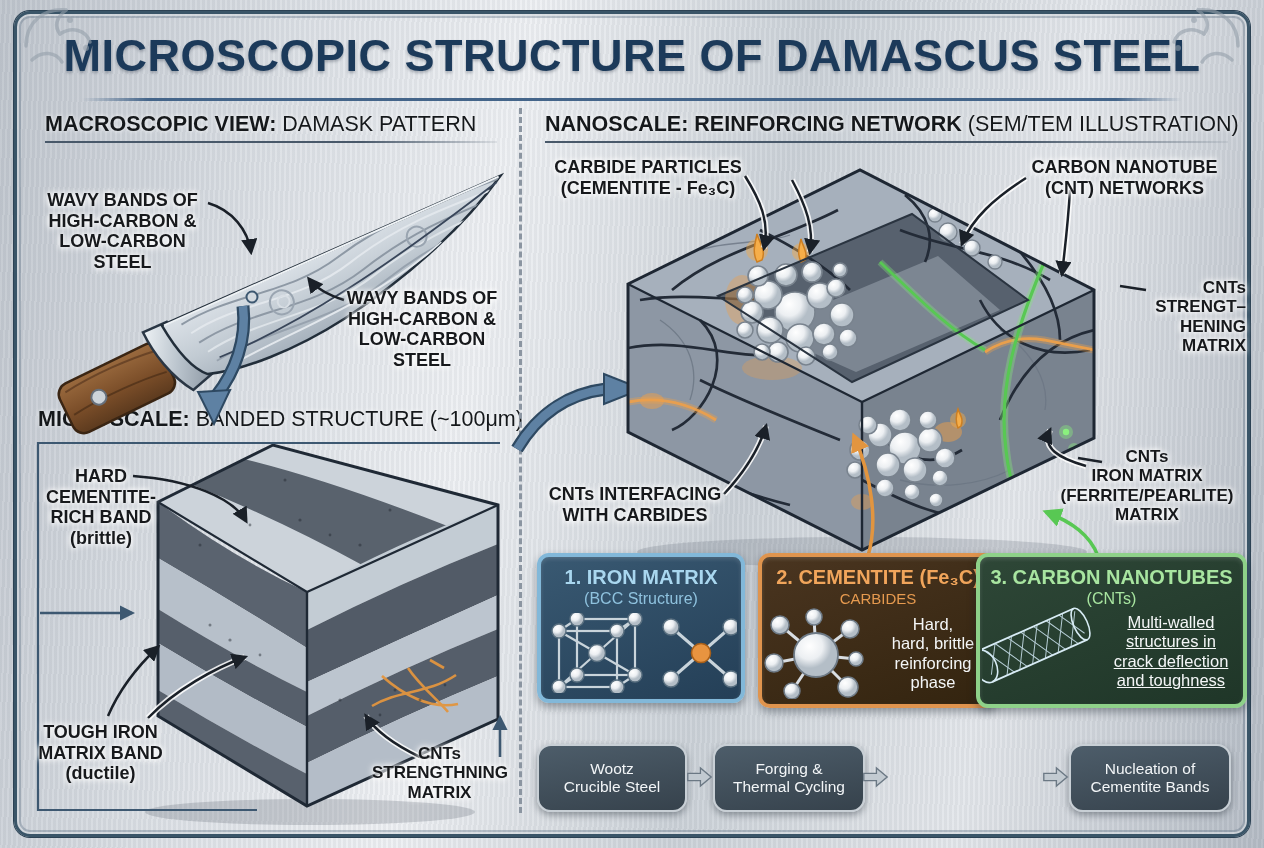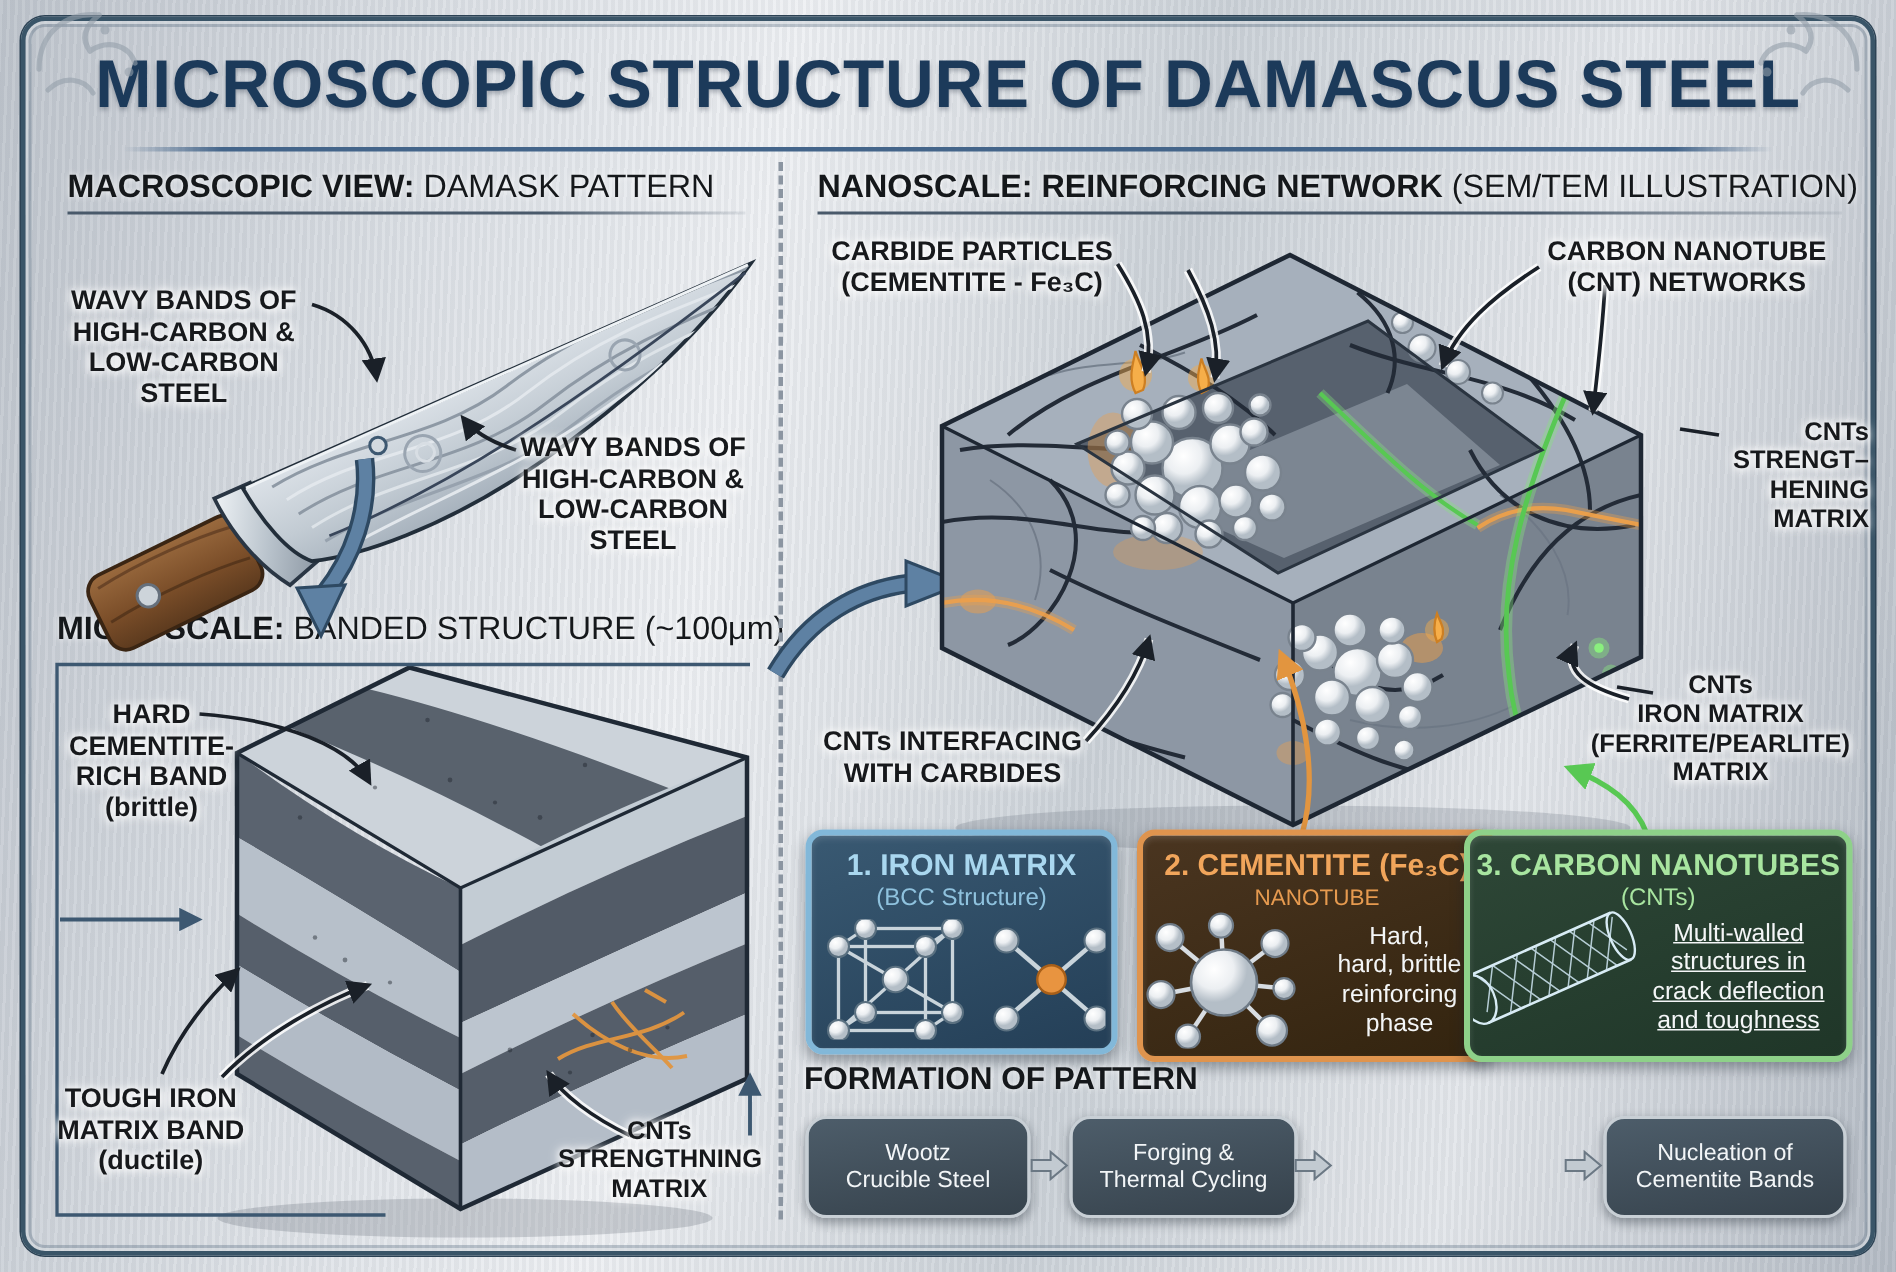"3. CARBON NANOTUBES" .p3 { padding-left: none -> 12px }
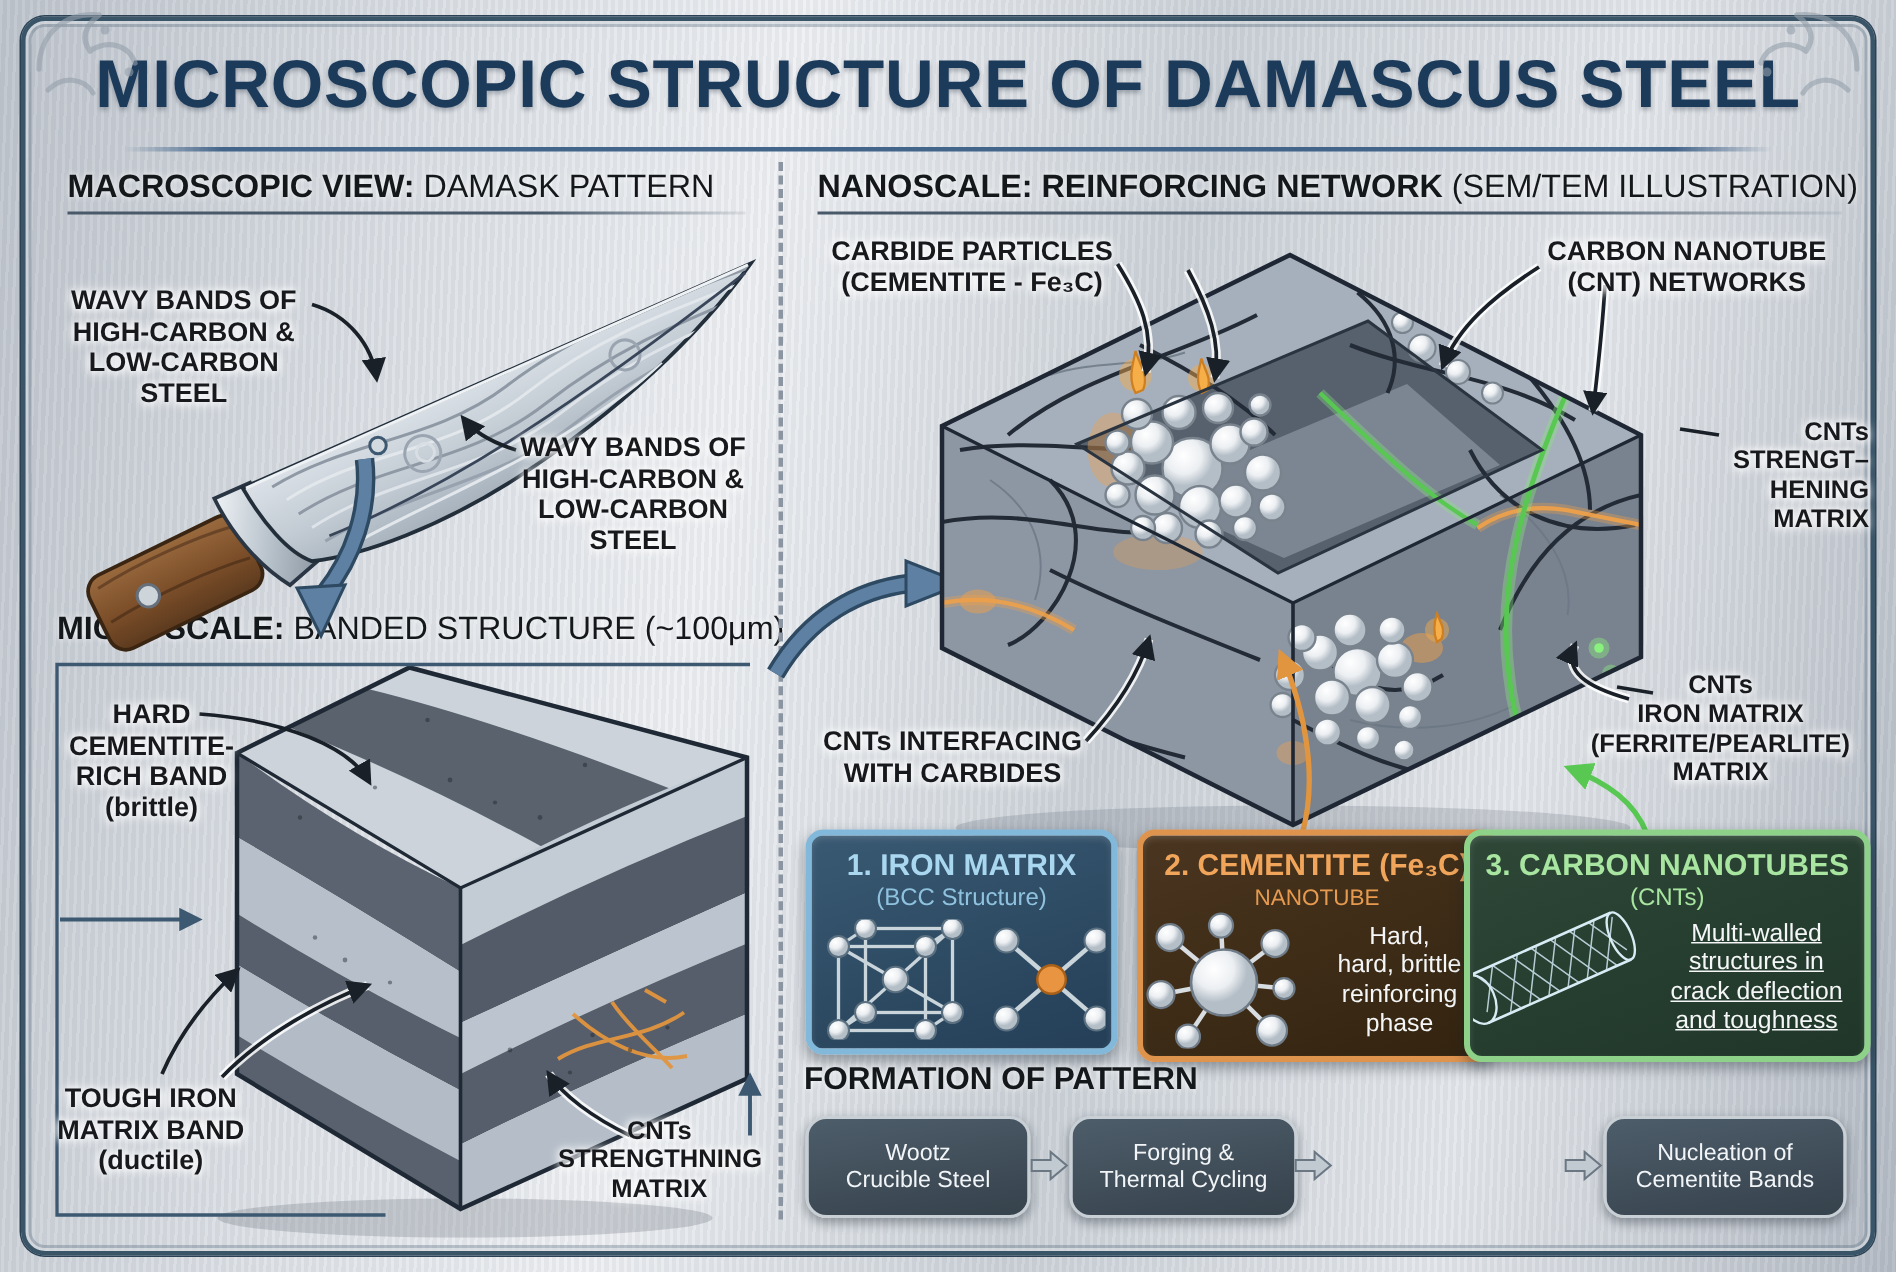"NANOTUBE" div.sub { text: NANOTUBE -> CARBIDES }
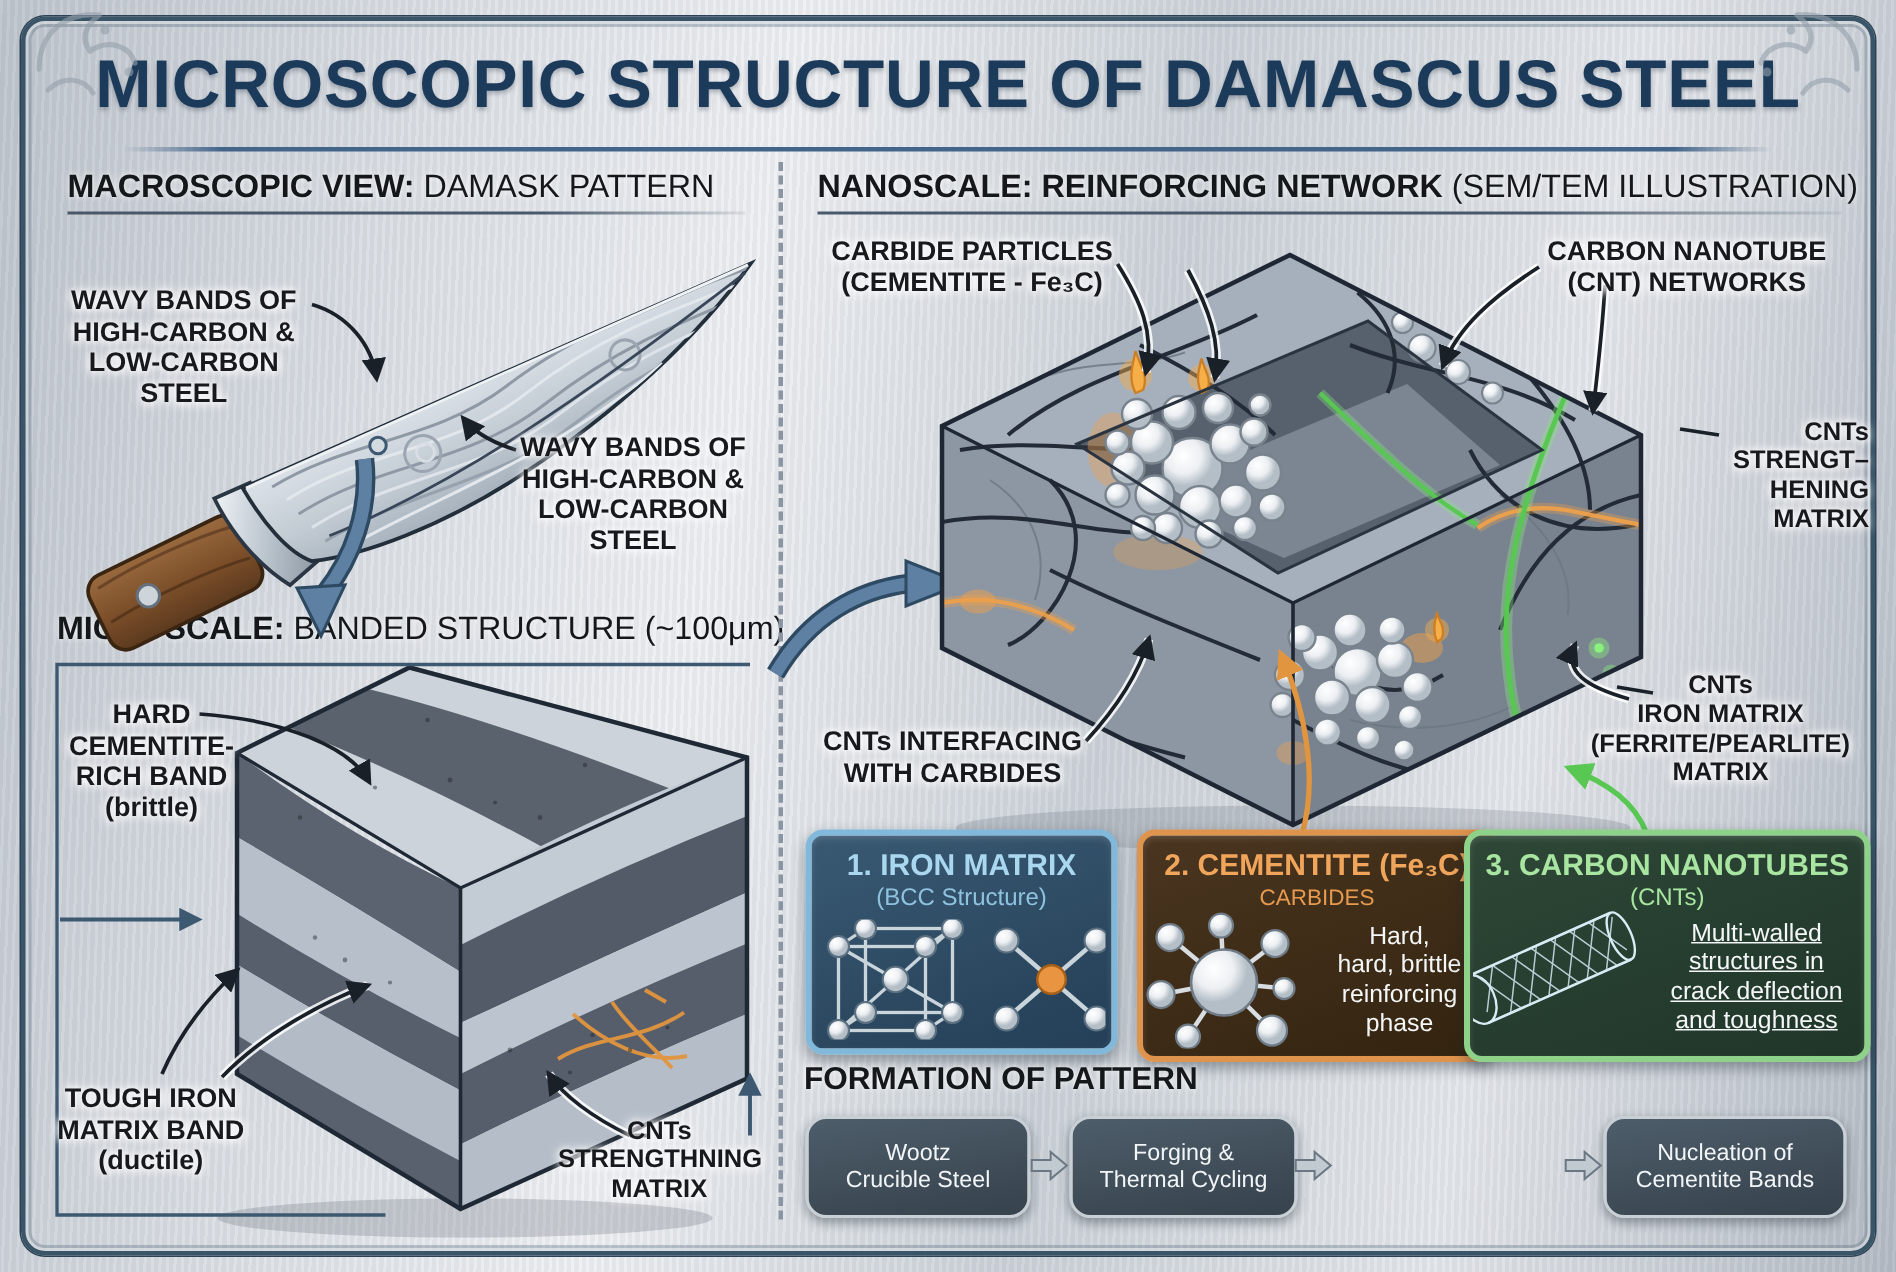"FORMATION OF PATTERN" div.formation-head { html: <div>FORMATION OF PATTERN</div> -> none }
